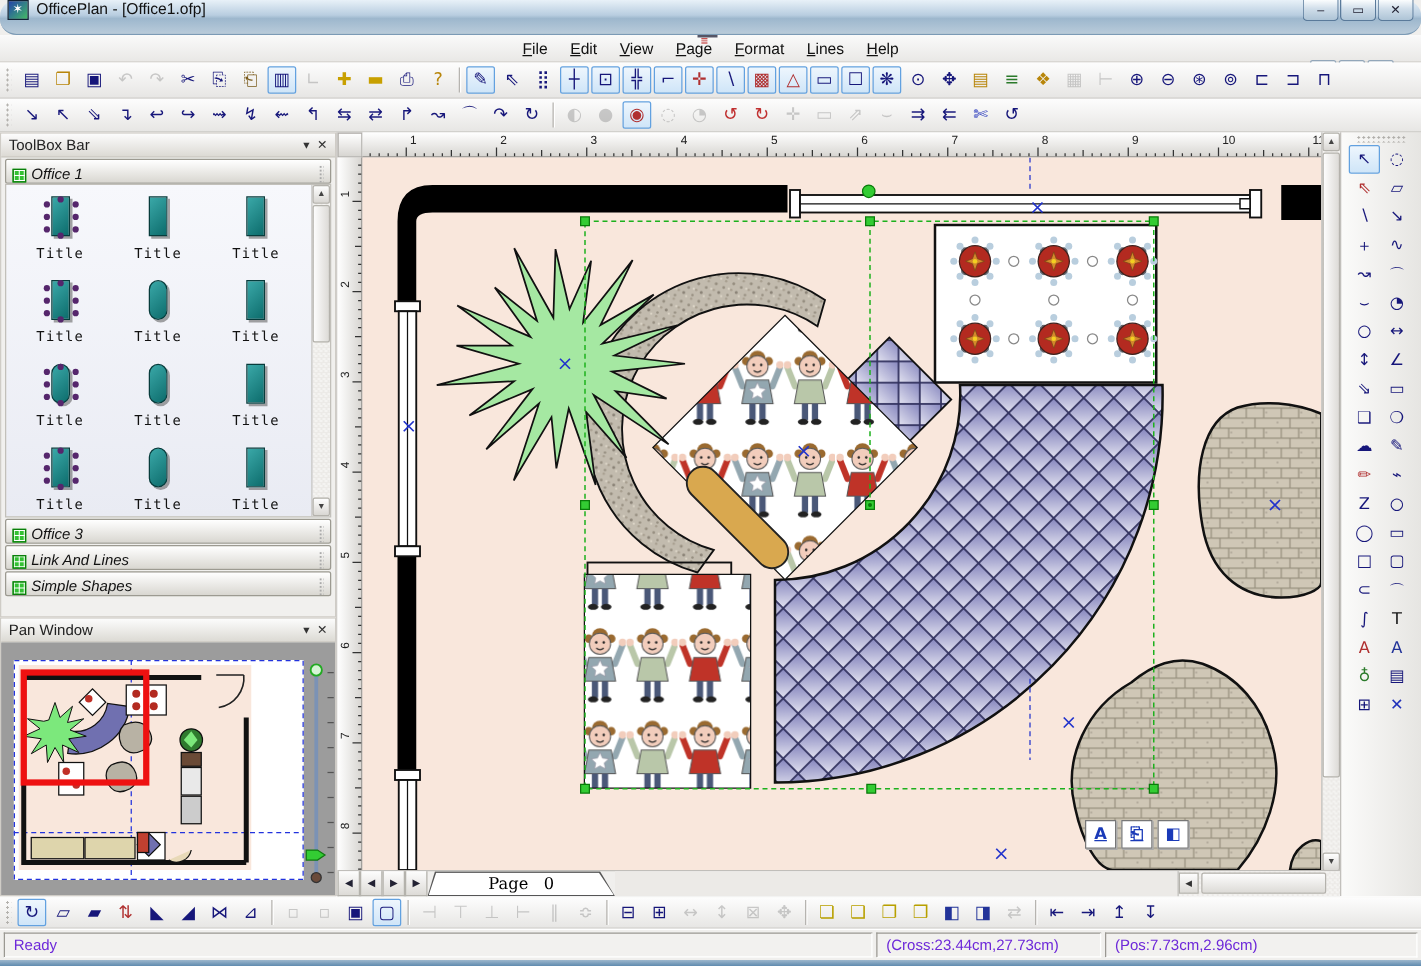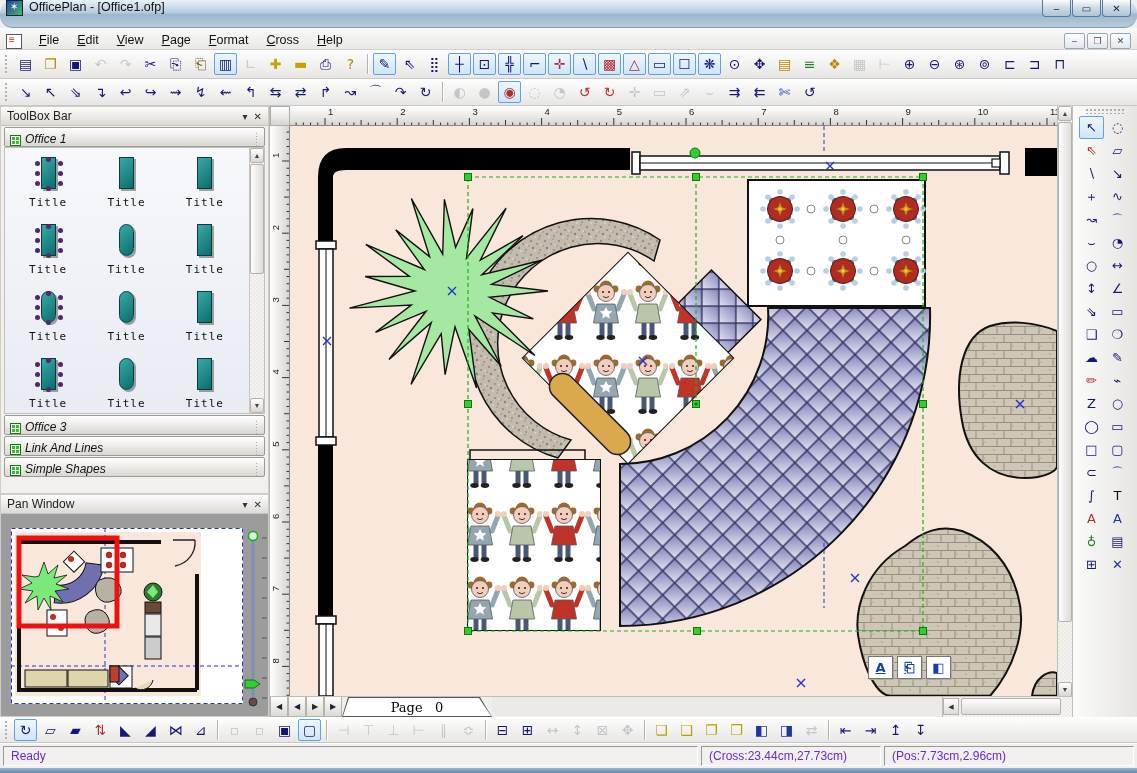"File" .menubar { align-items: flex-end -> center; flex-direction: none -> column; padding: 0 4px -> 0 20px }
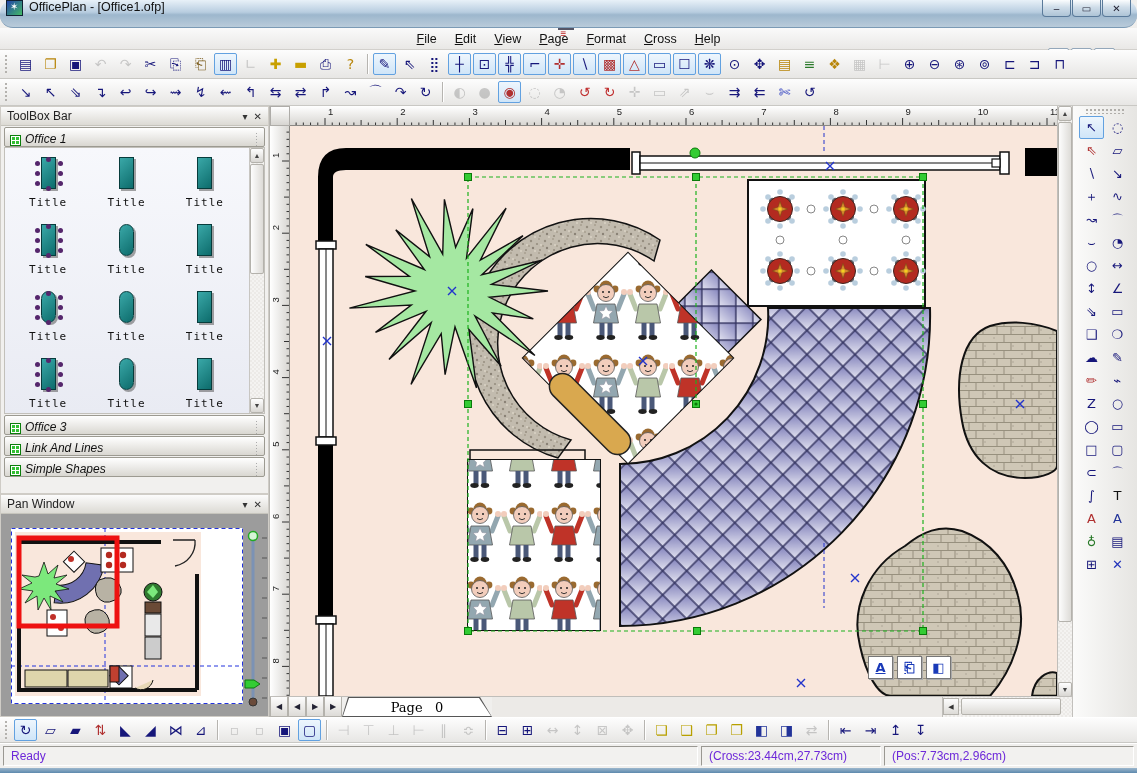"Cross" span { text: Cross -> Lines }
